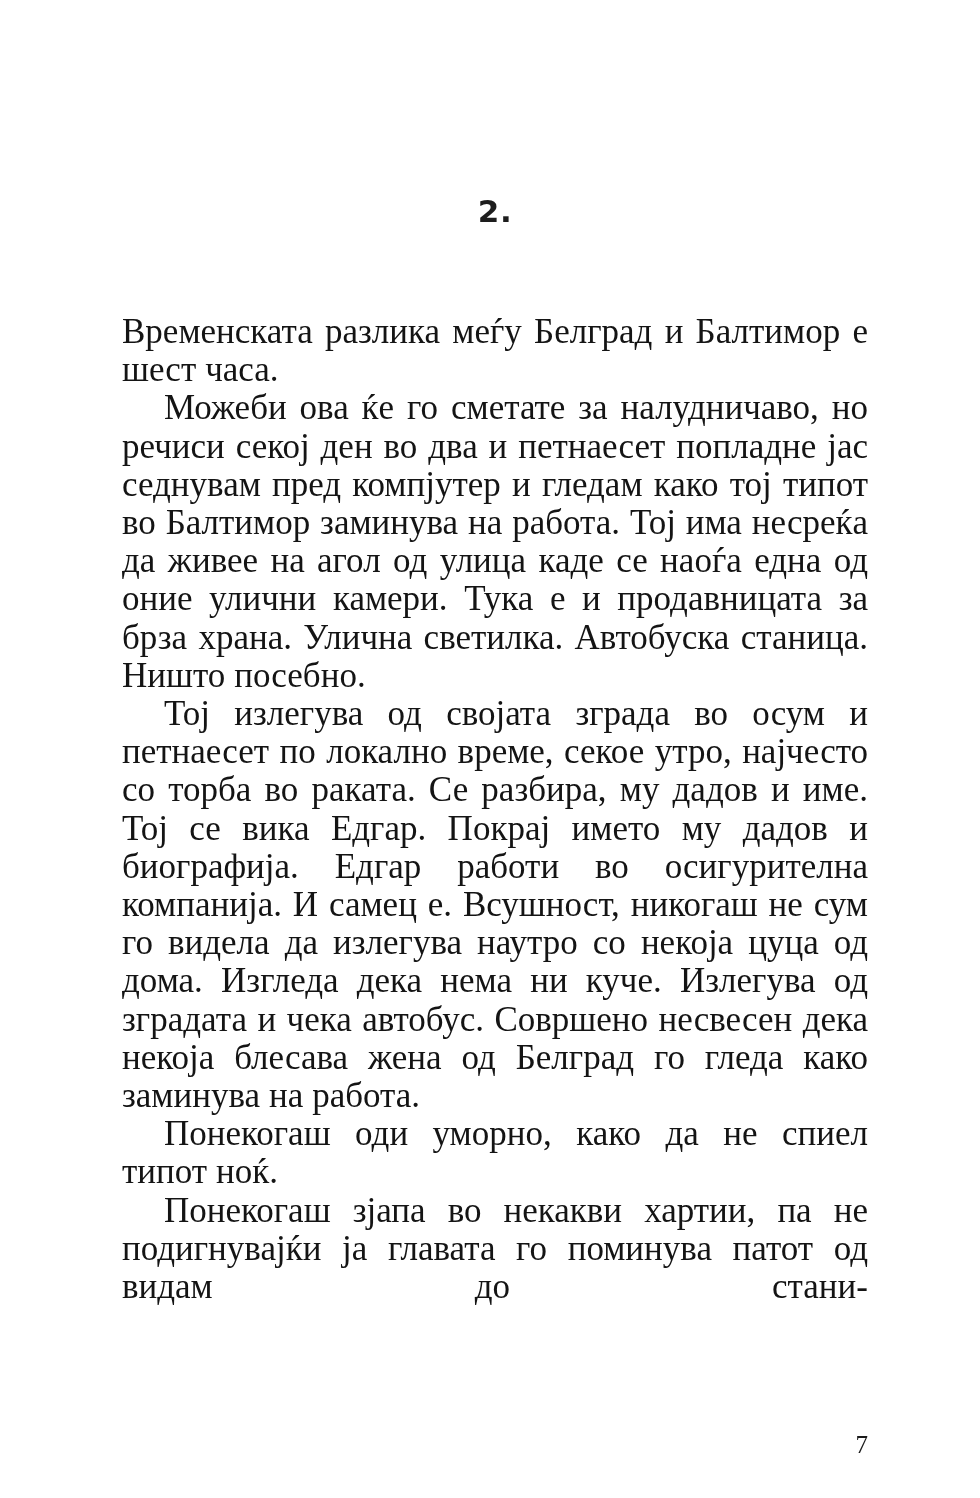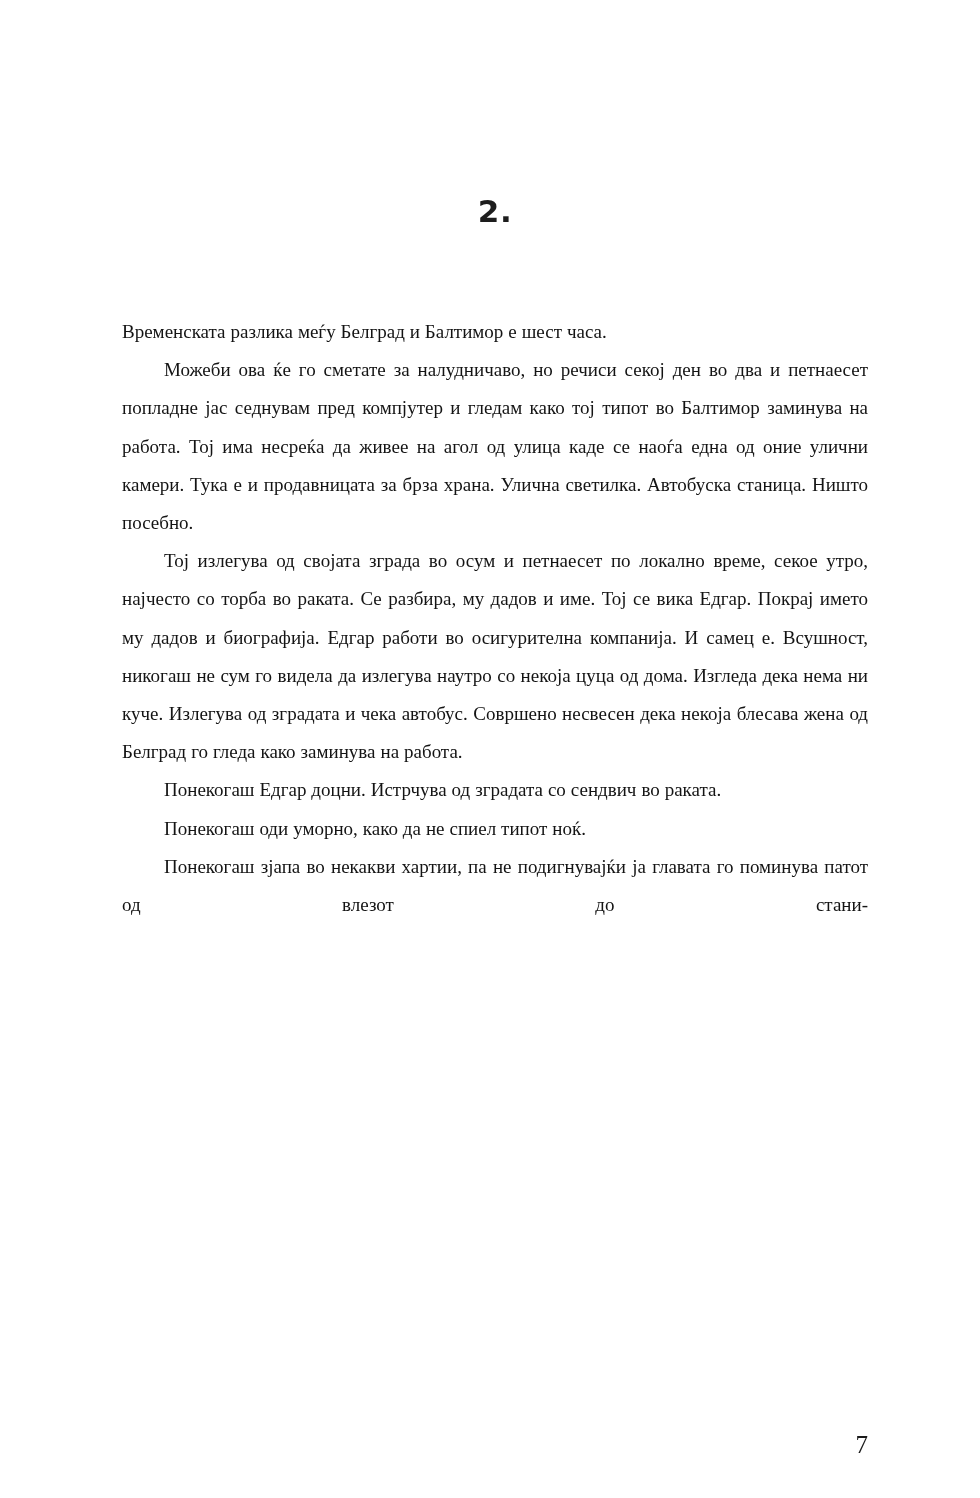"Временската разлика меѓу Белград и" .para { font-size: 19px -> 35px }
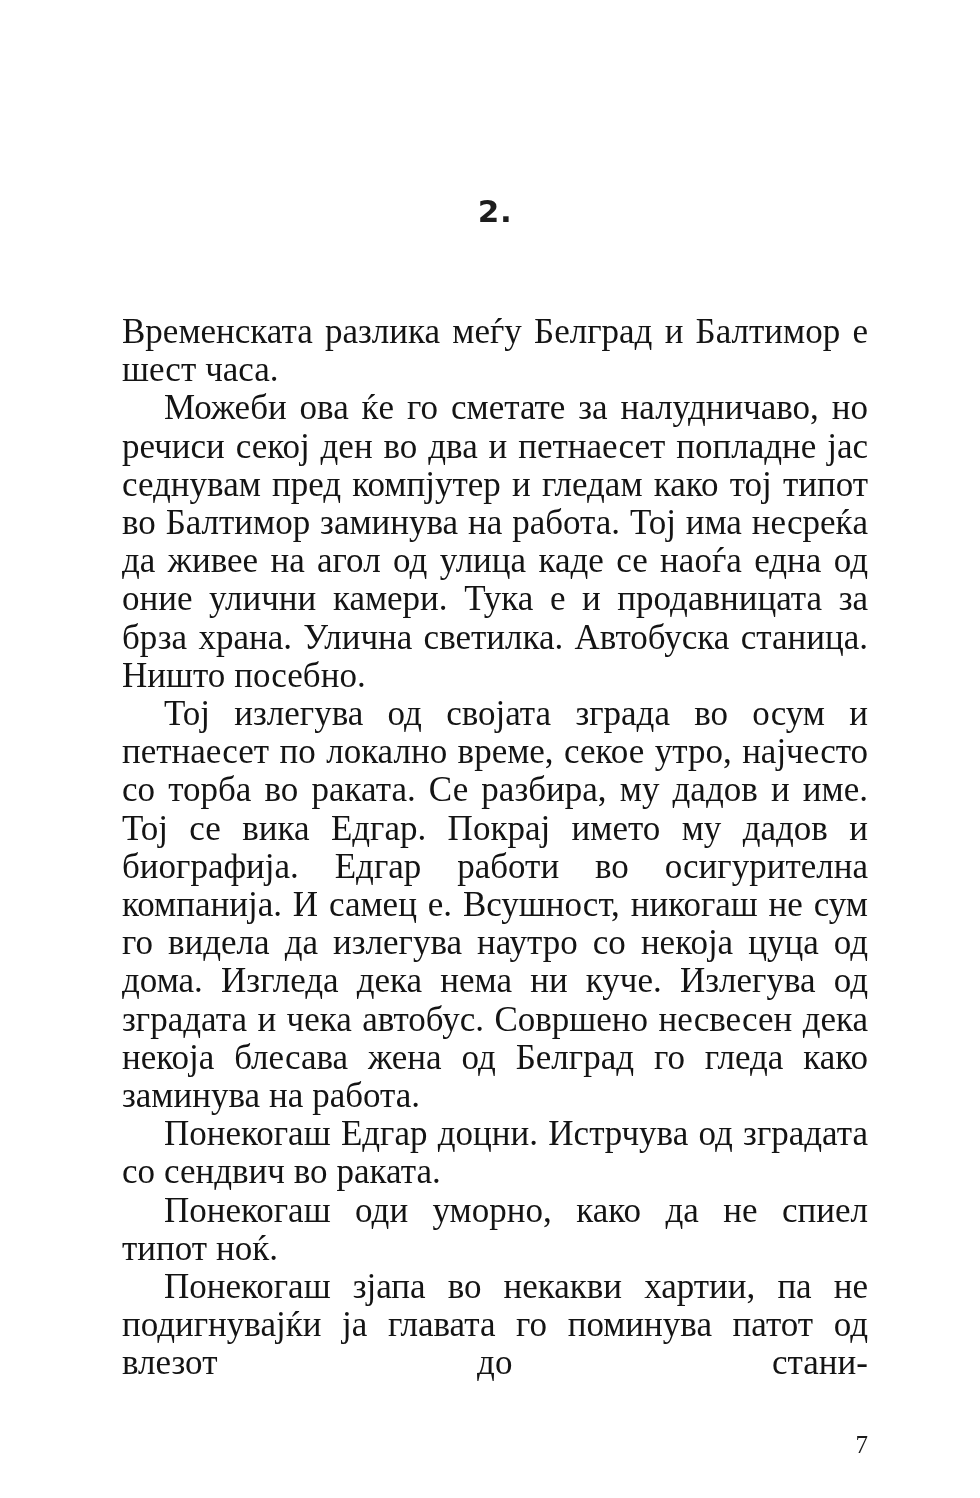"Понекогаш Едгар доцни. Истрчува од" p.para { html: <p>Понекогаш Едгар доцни. Истрчува од зградата со сендвич во раката.</p> -> none }
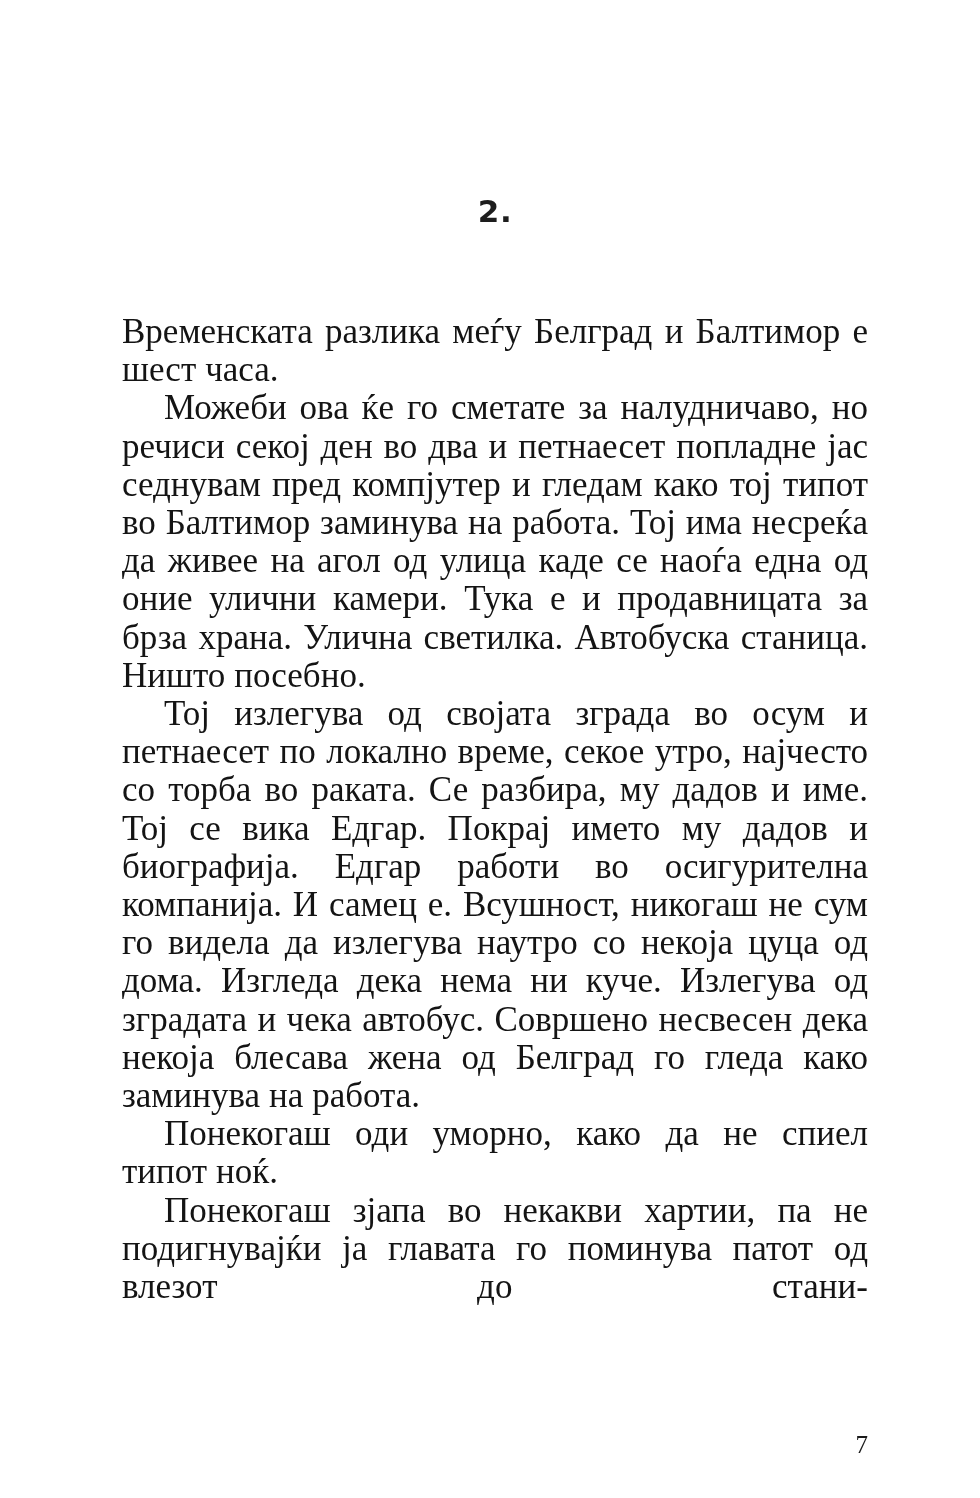"Понекогаш зјапа во некакви хартии," p.para { text: влезот -> видам }
